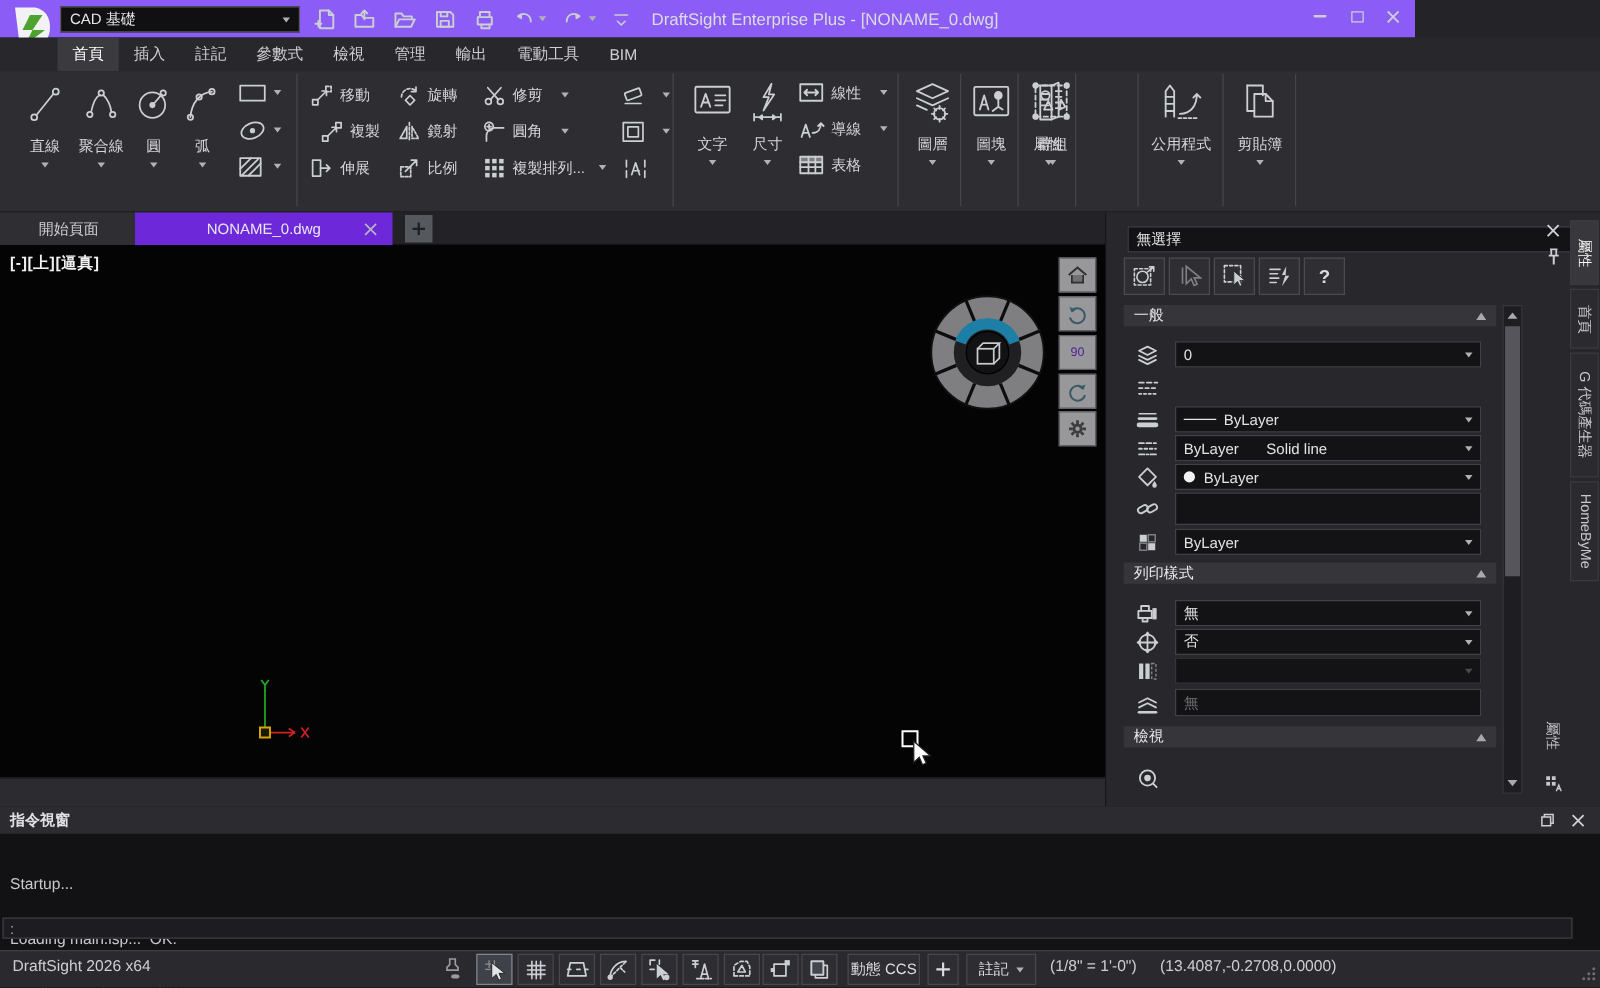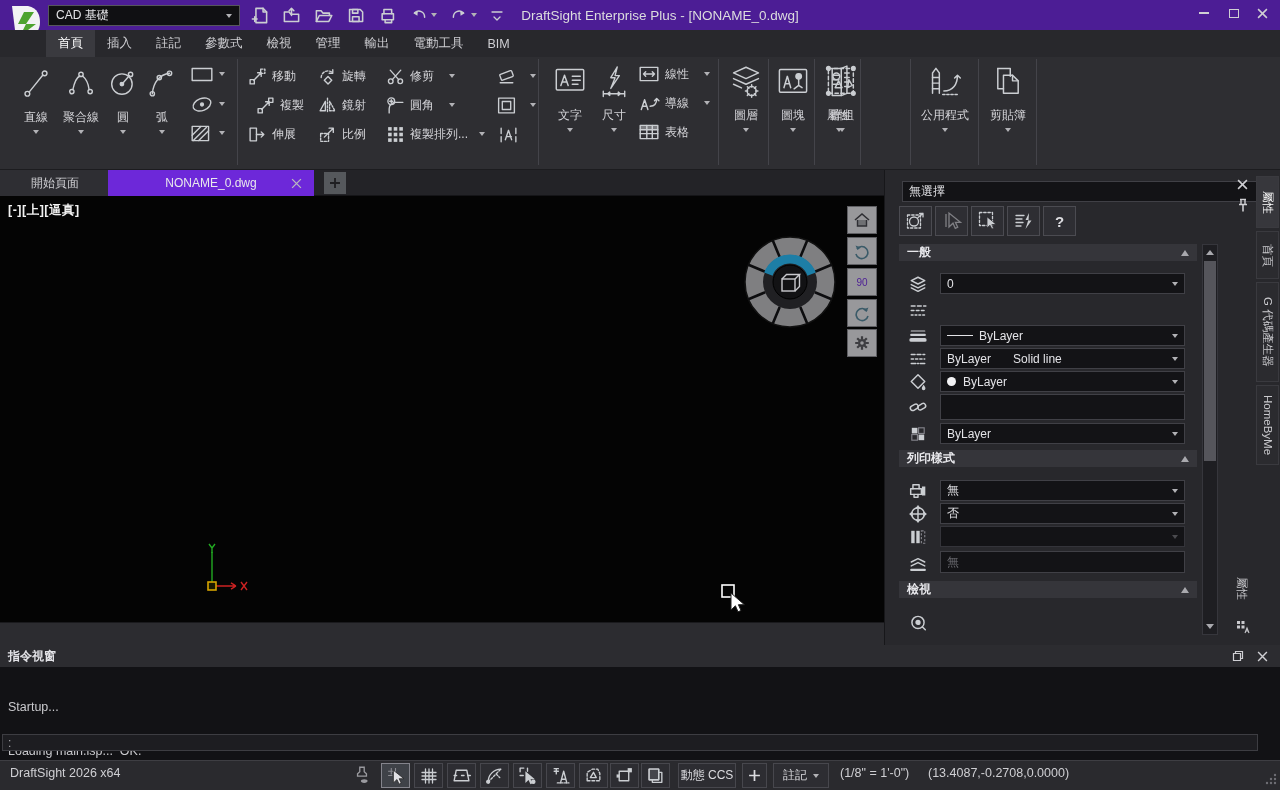"CAD 基礎" .titlebar { background: #4c1d95 -> #8b5cf6; width: 1280px -> 1132px }
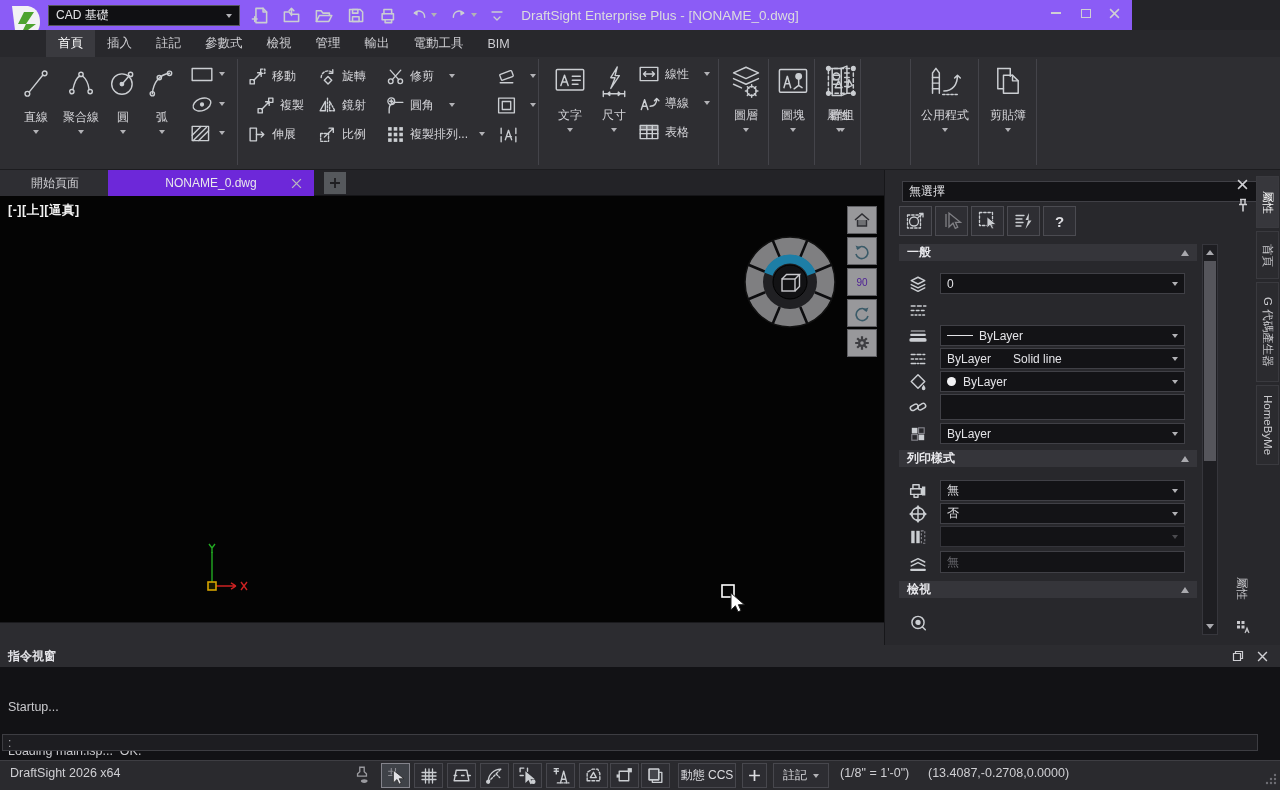"一般" .sechdr { font-weight: bold -> normal }
